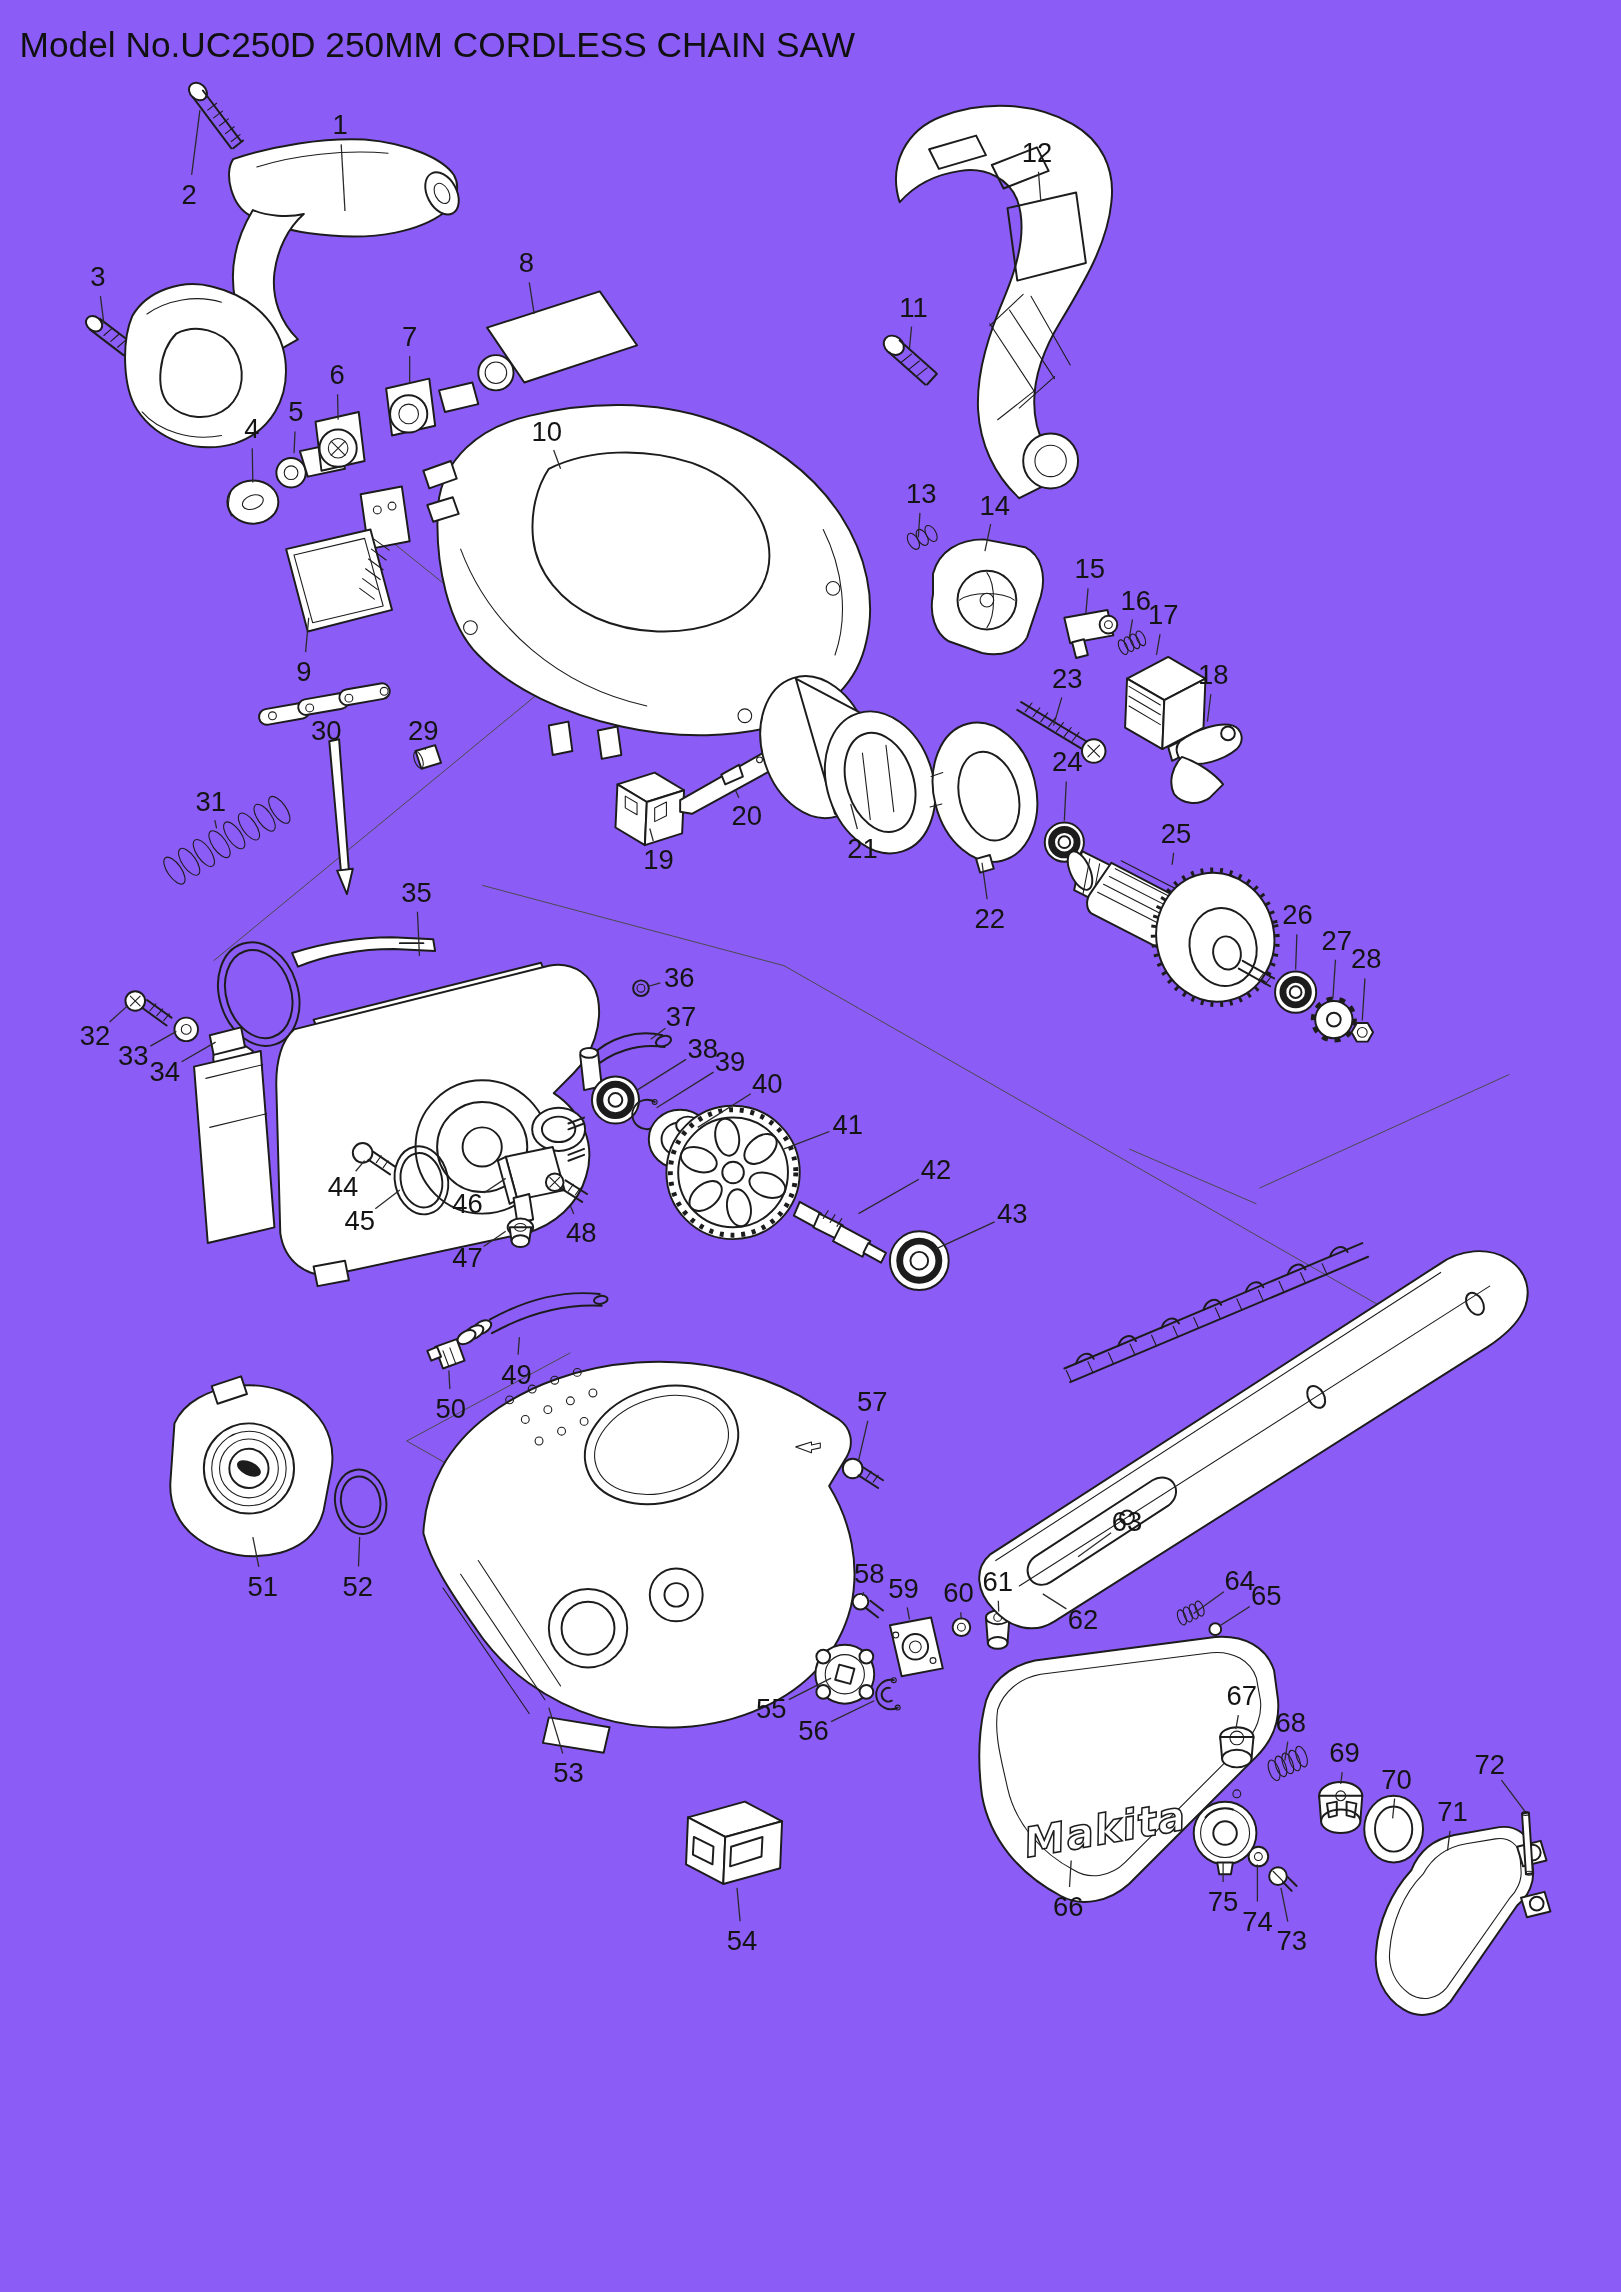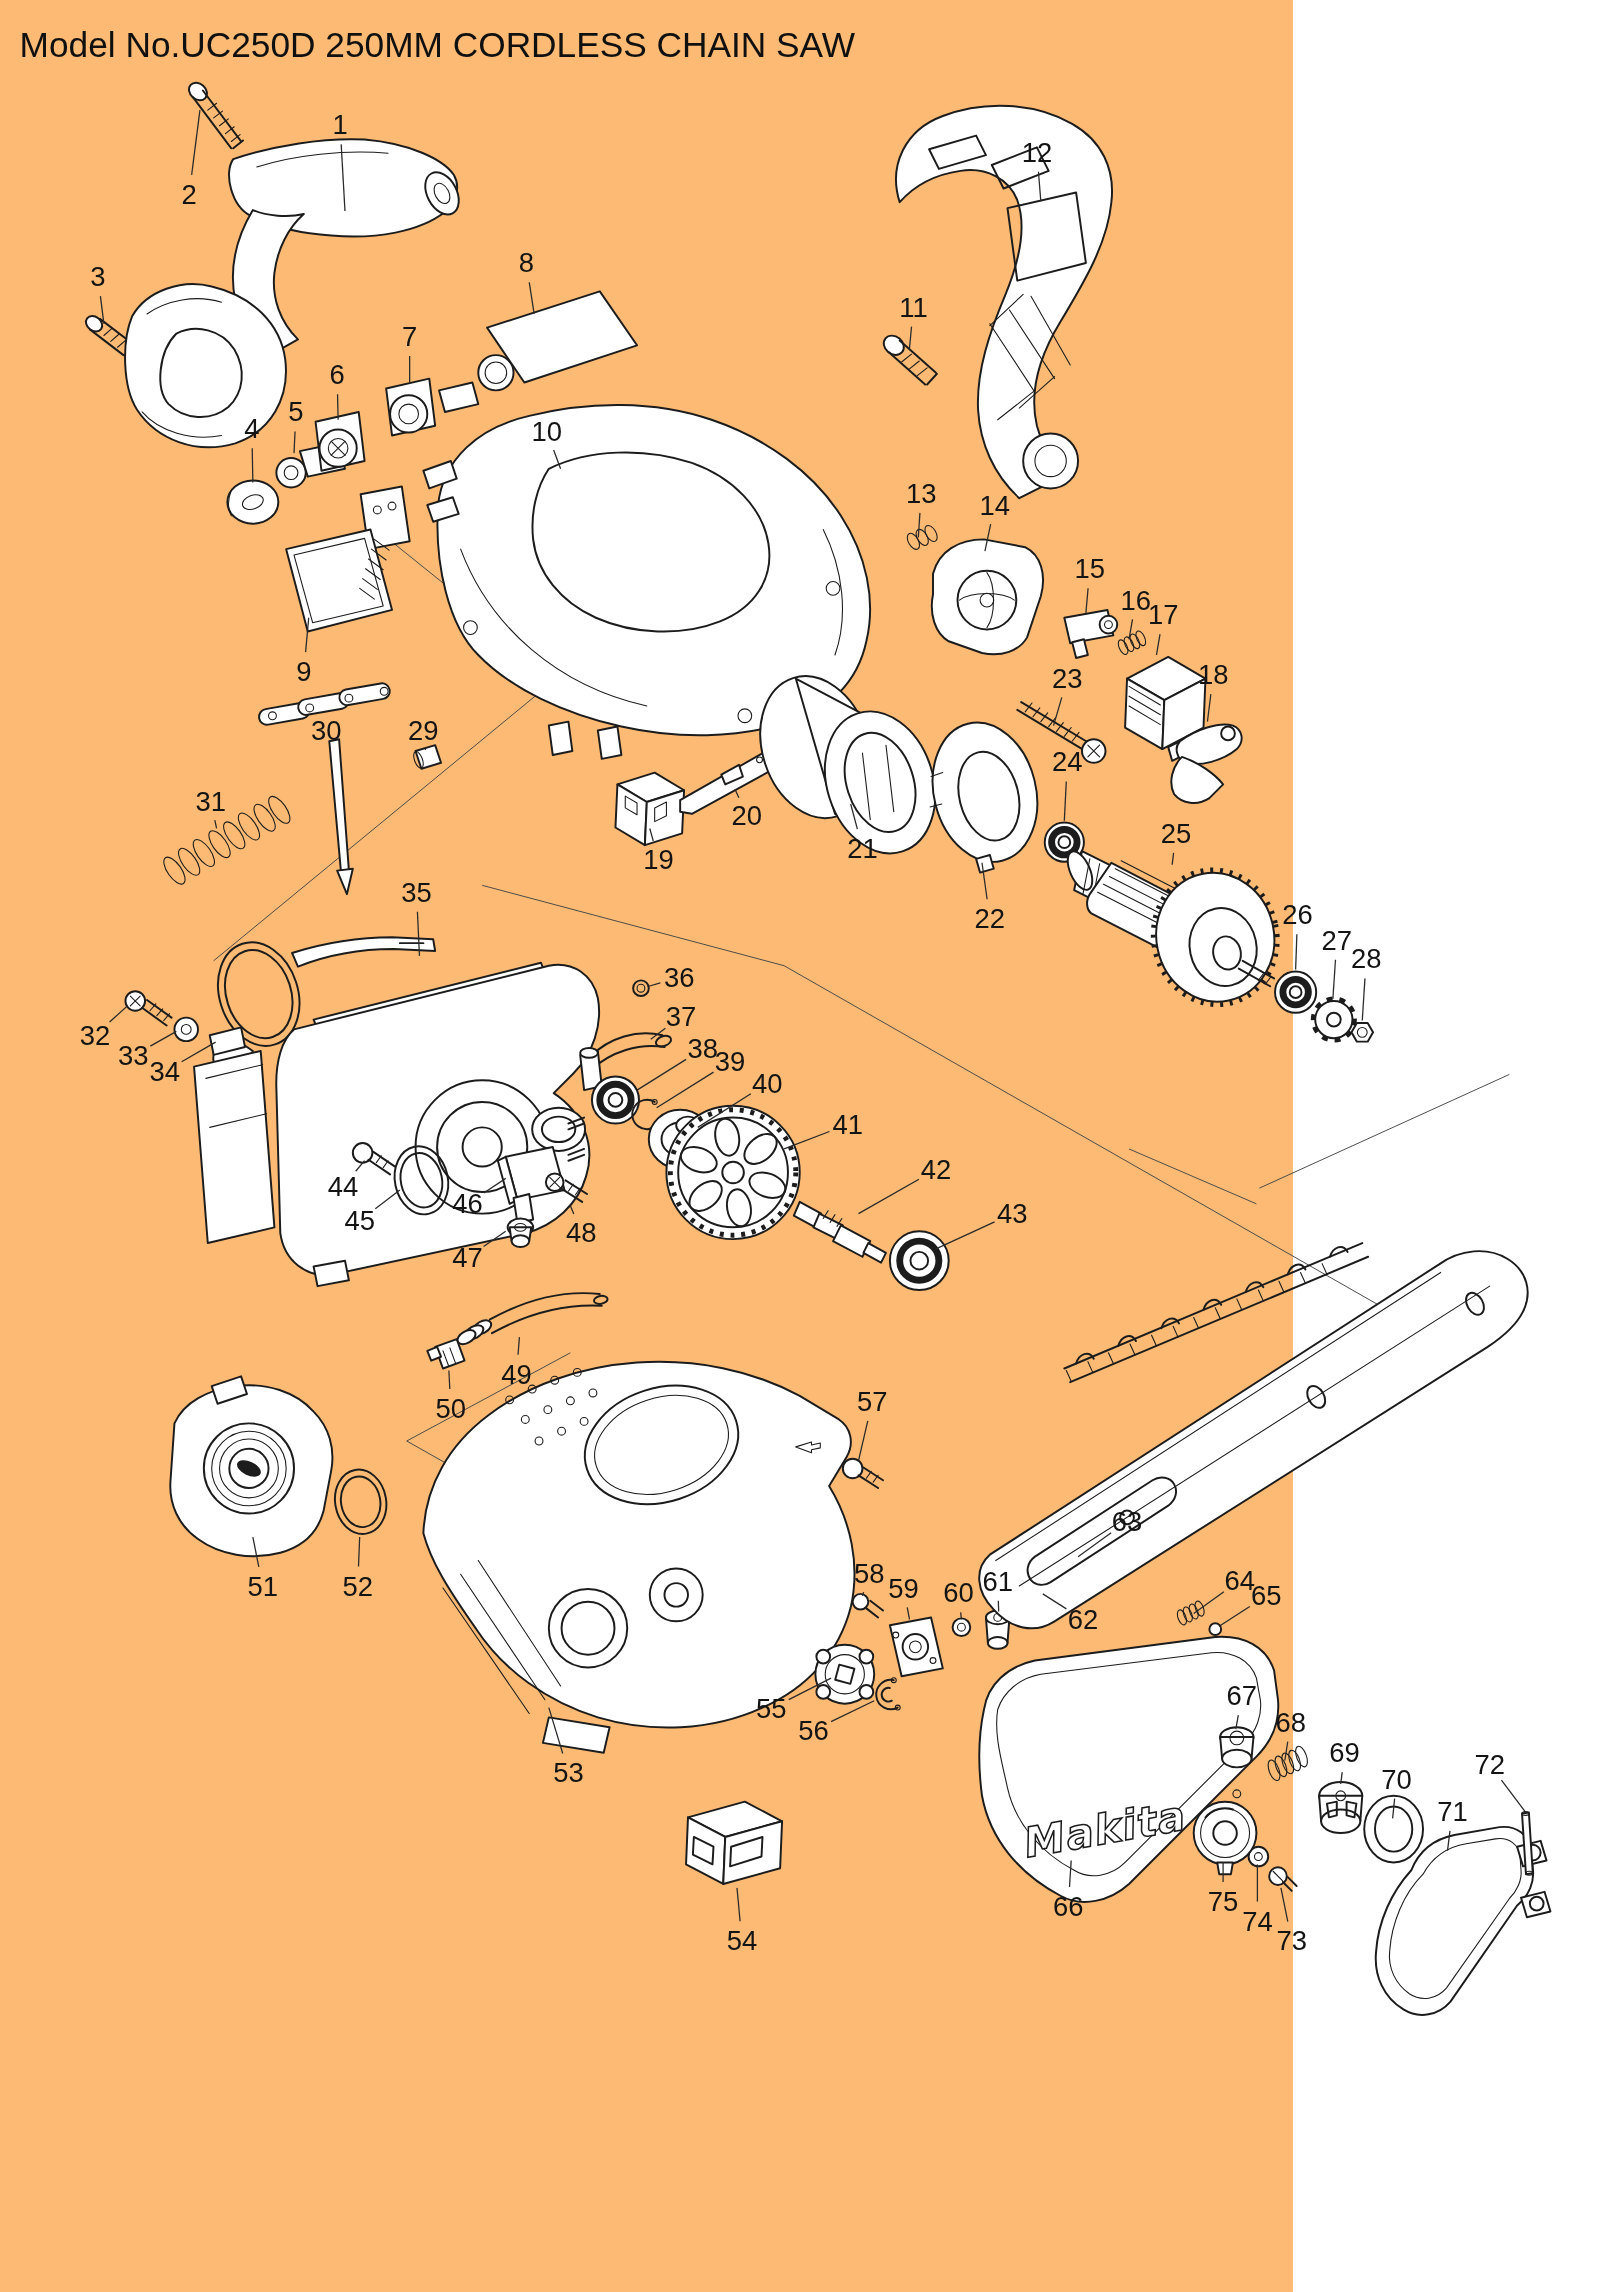"Model No.UC250D 250MM CORDLESS CHAIN" #page { background: #fdba74 -> #8b5cf6; width: 1293px -> 1621px }
